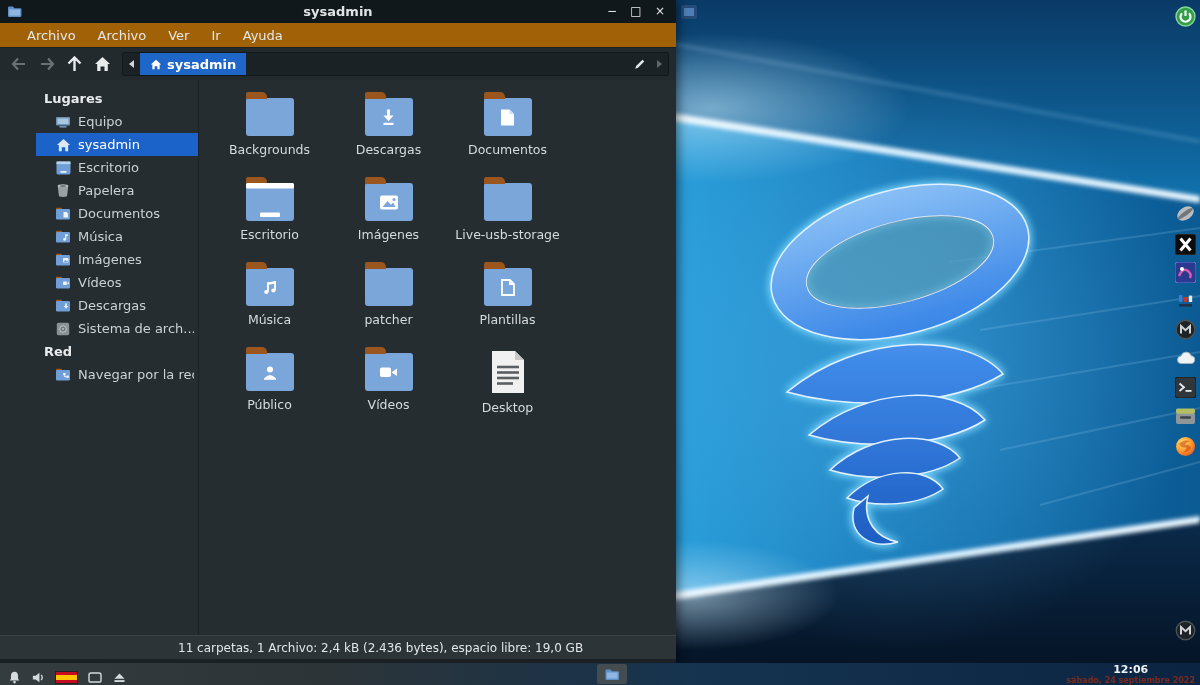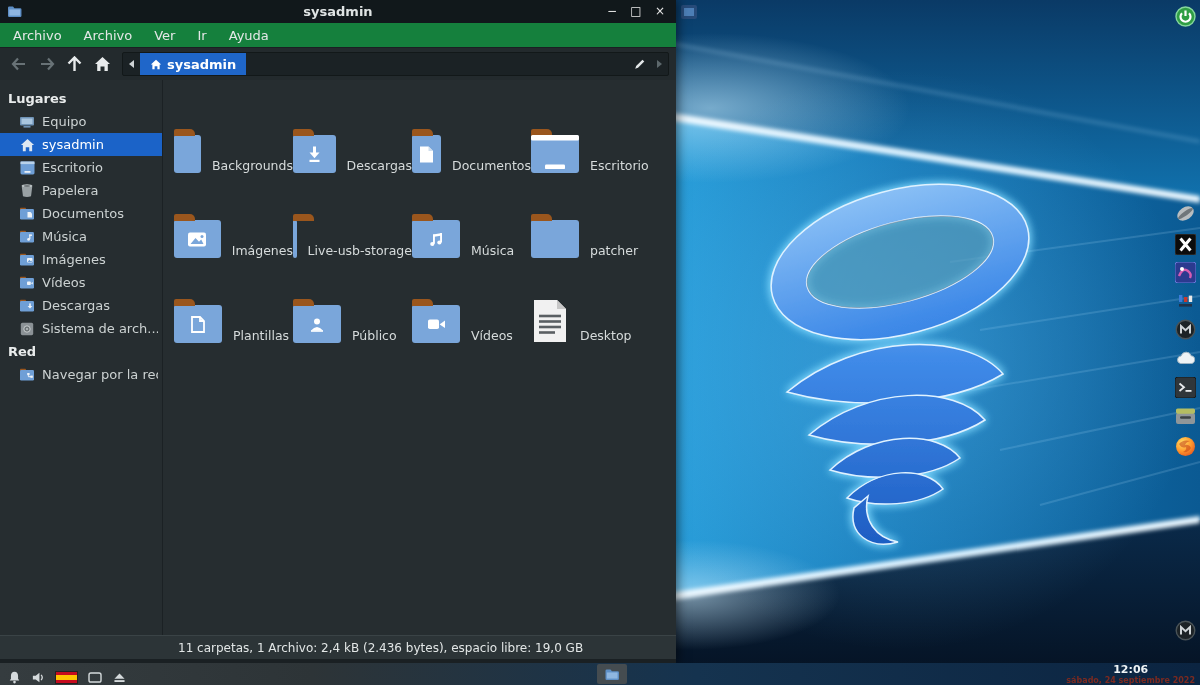"Archivo" .menubar { background: #15803d -> #a16207; padding-left: 2px -> 16px }
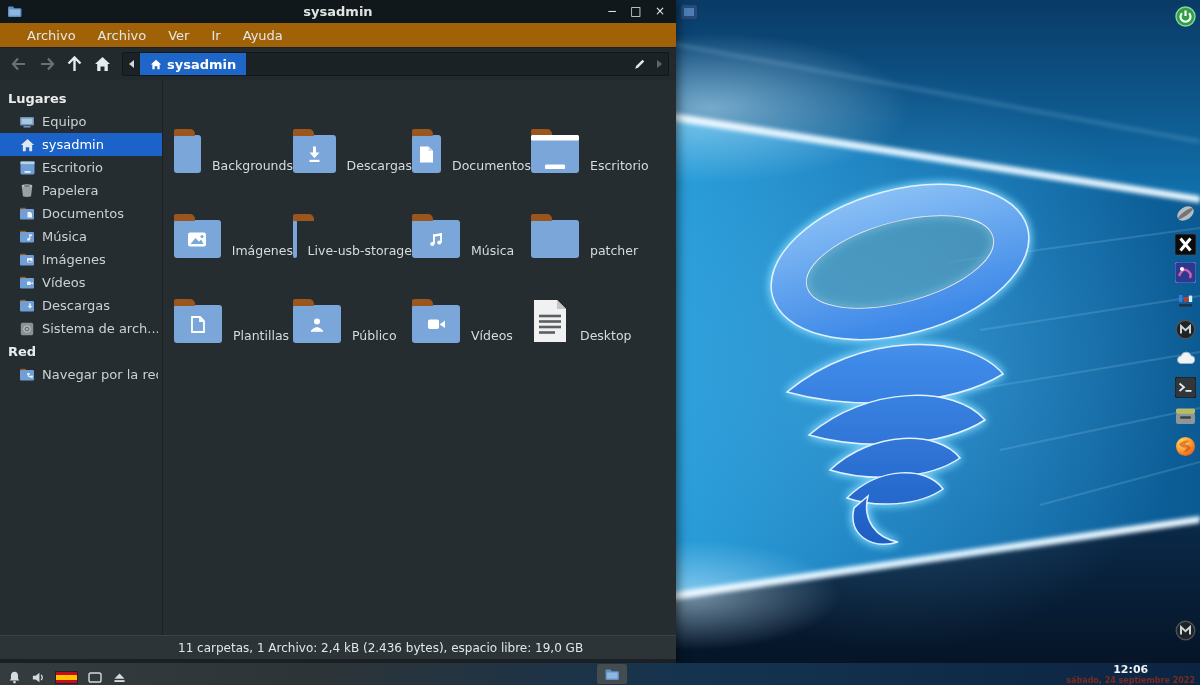"Lugares" .wbody { margin-left: none -> 36px }
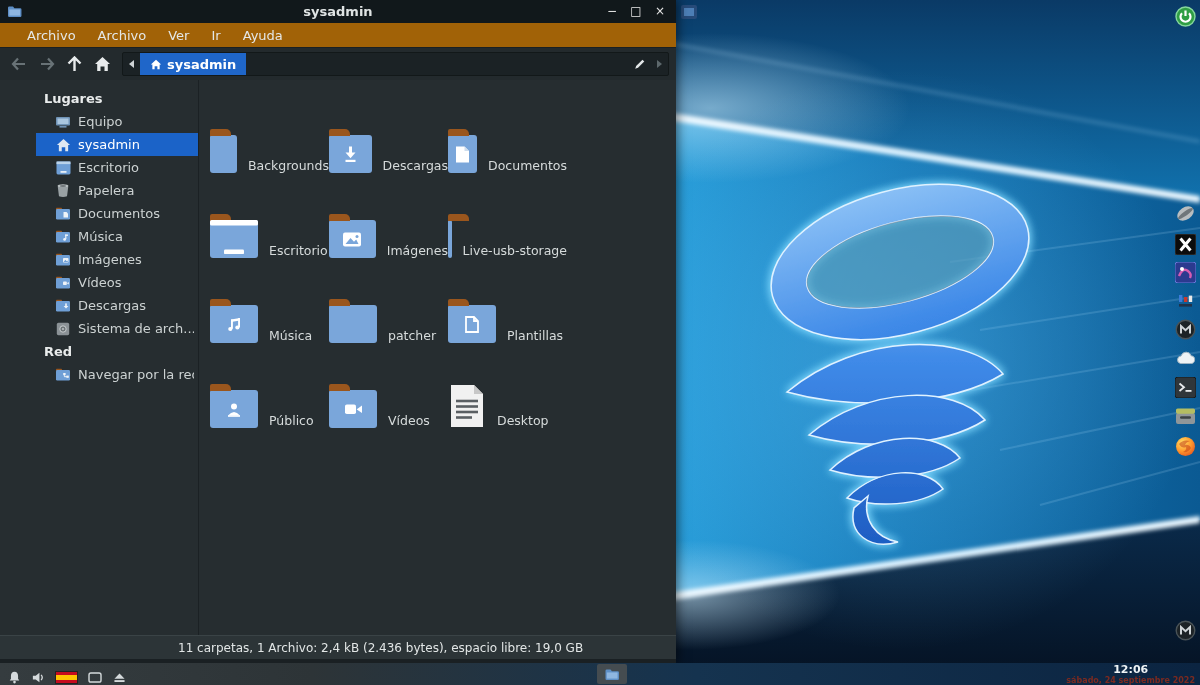"Backgrounds" .cell { align-items: flex-end -> center; flex-direction: row -> column; gap: 11px -> none }
